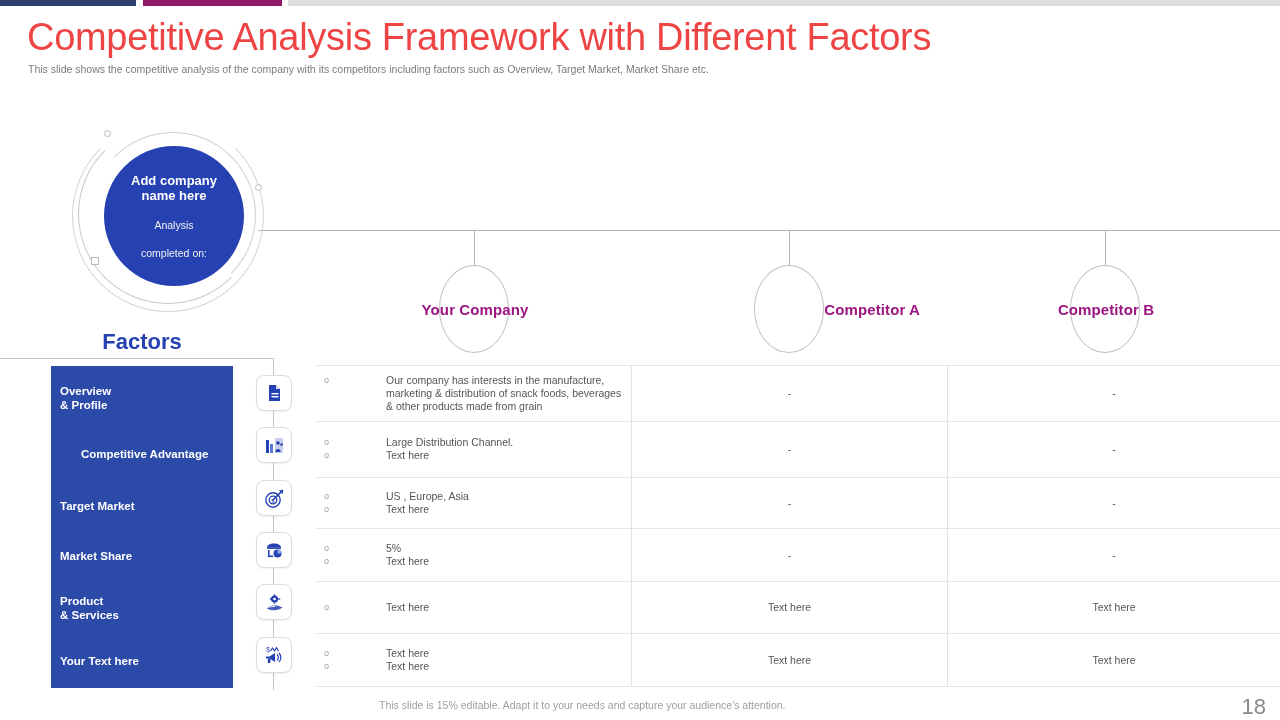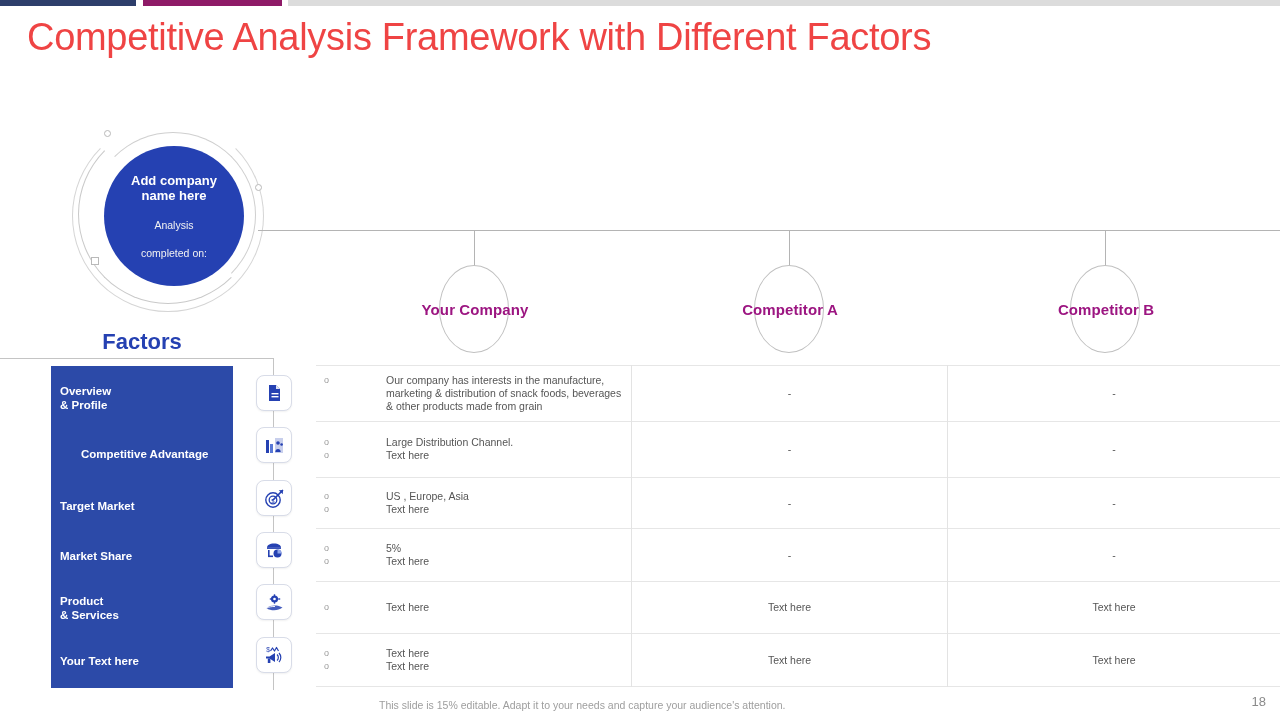"This slide shows the competitive" div.page-subtitle { html: none -> <div>This slide shows the competitive analysis of the company with its competitors including factors such as Overview, Target Market, Market Share etc.</div> }
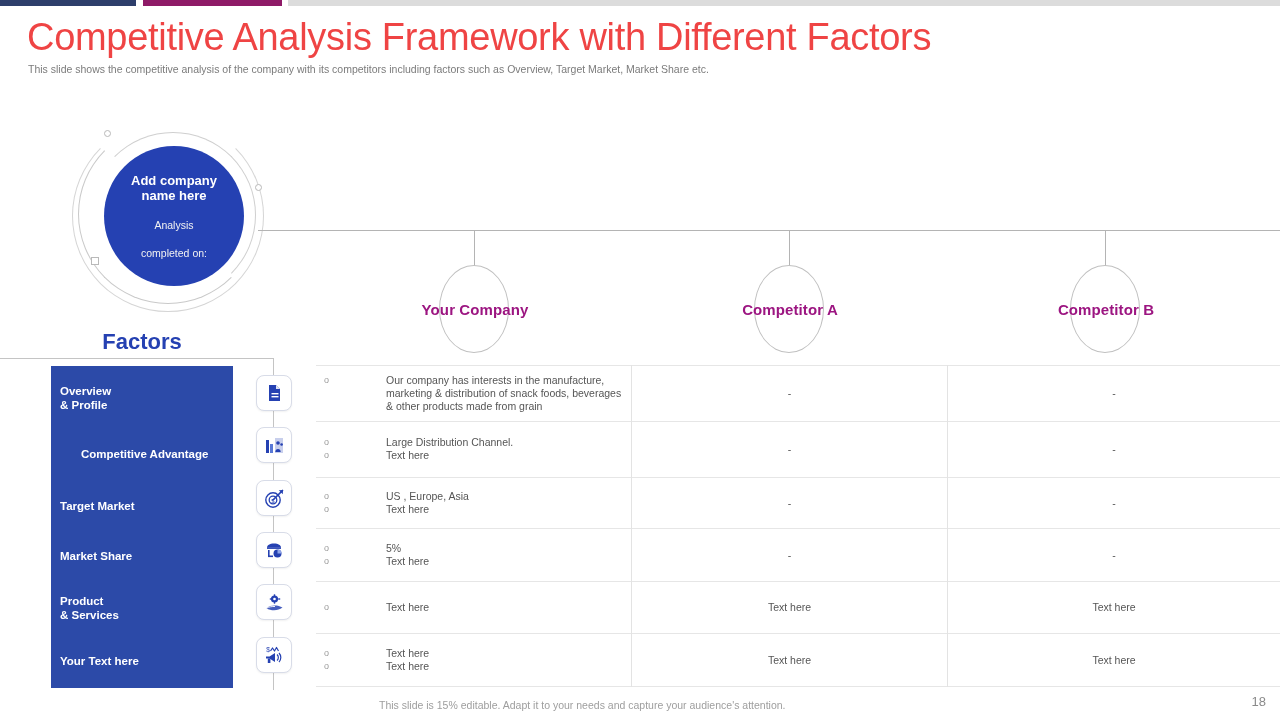"Competitor A" div.col-head { text-align: none -> right }
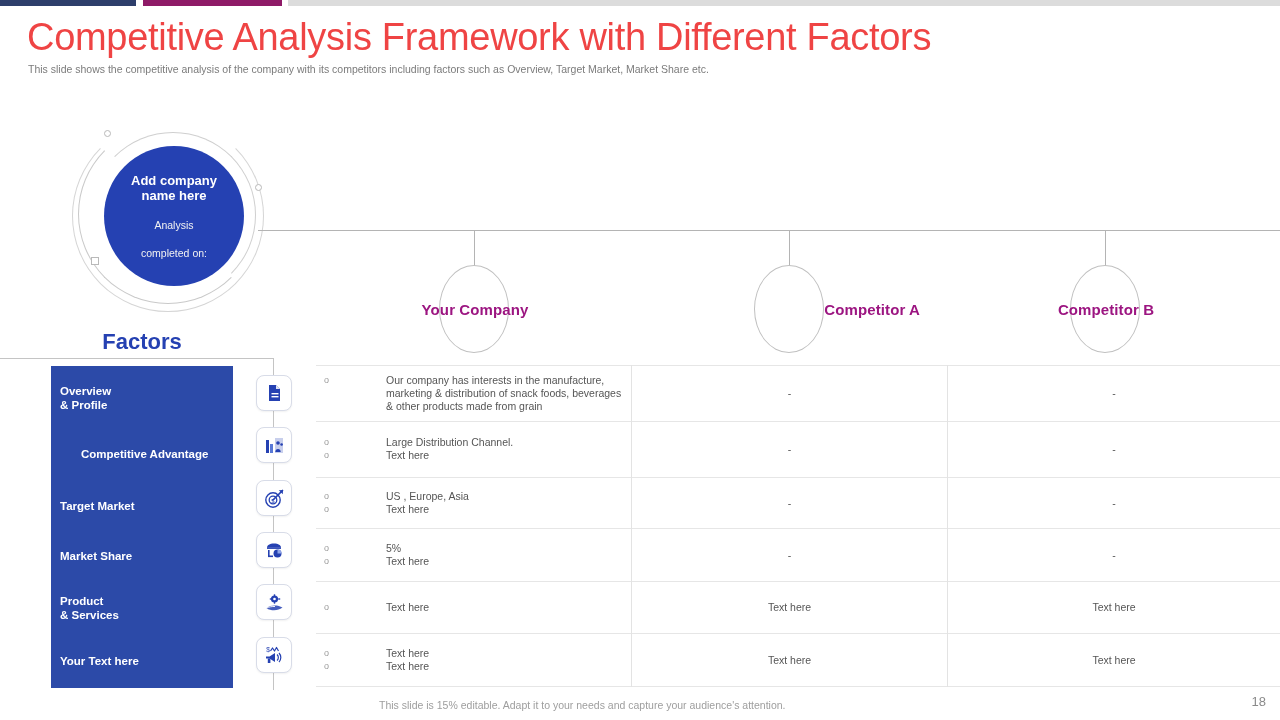"18" .page-num { font-size: 13px -> 22px }
